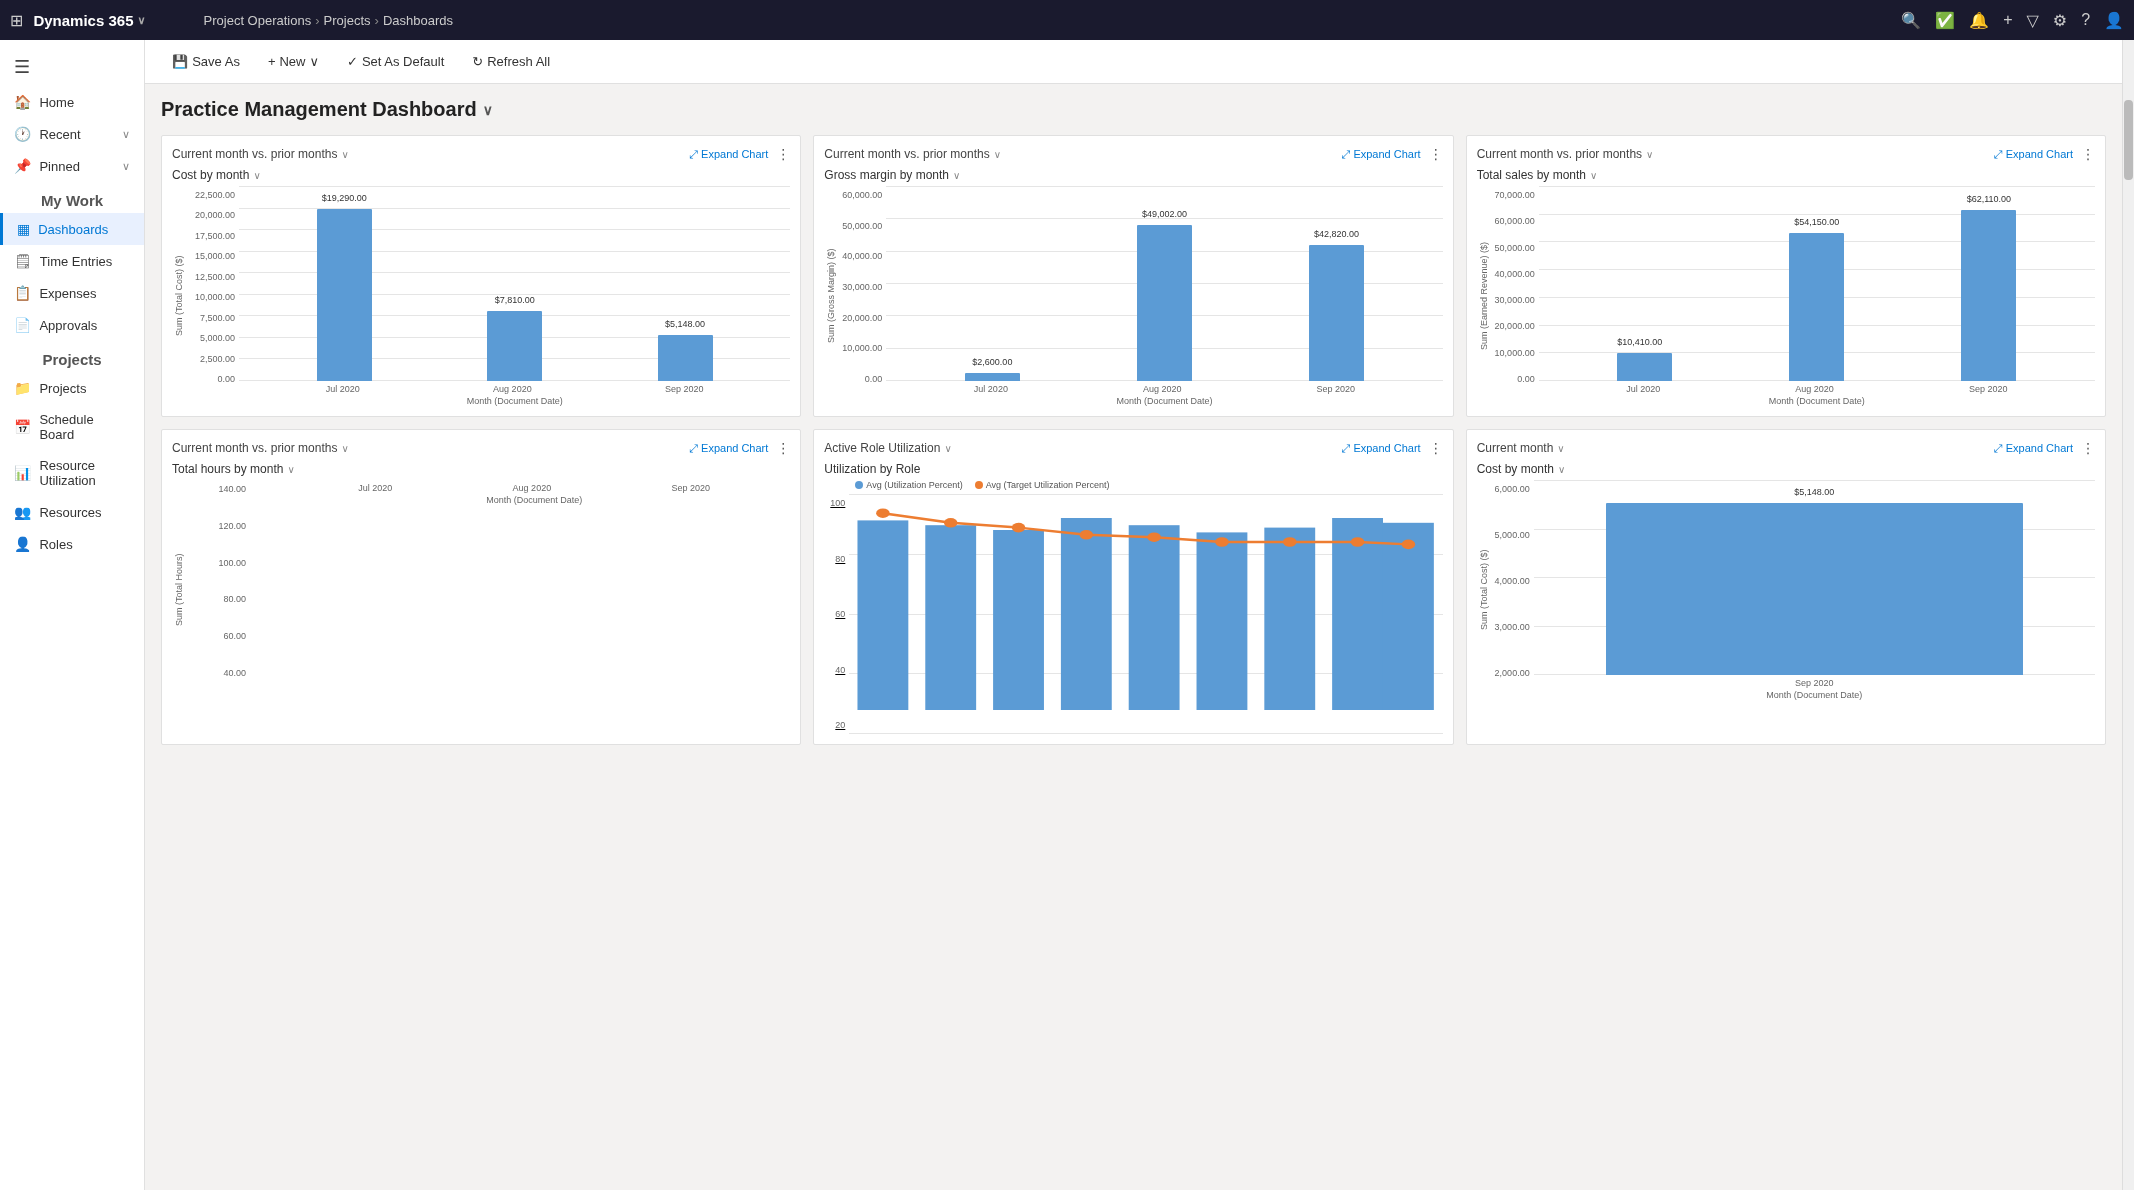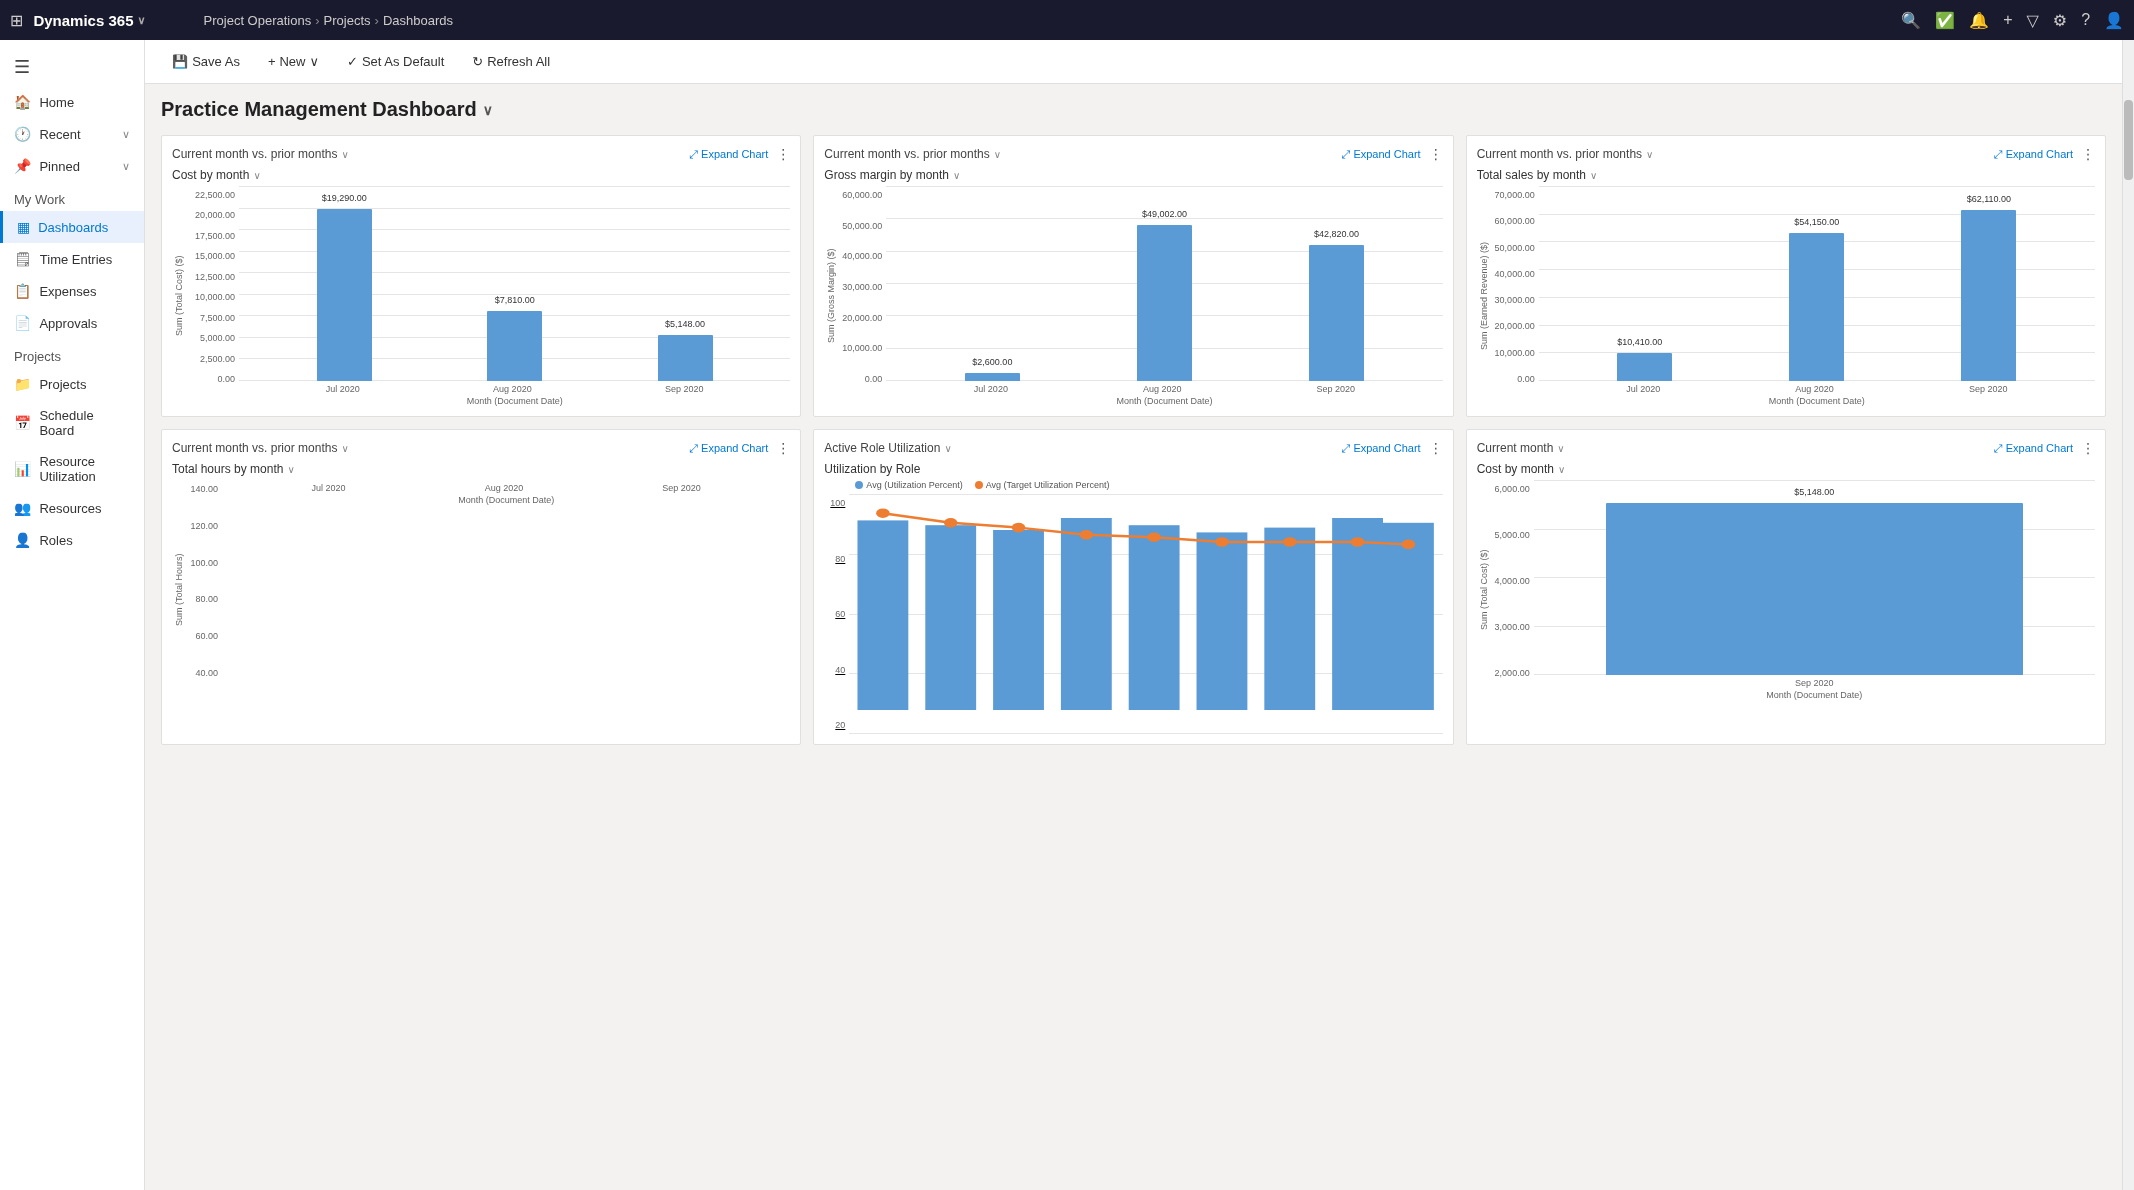"My Work" .sidebar-section-label { font-size: 13px -> 15px; font-weight: 400 -> 700; text-align: none -> center }
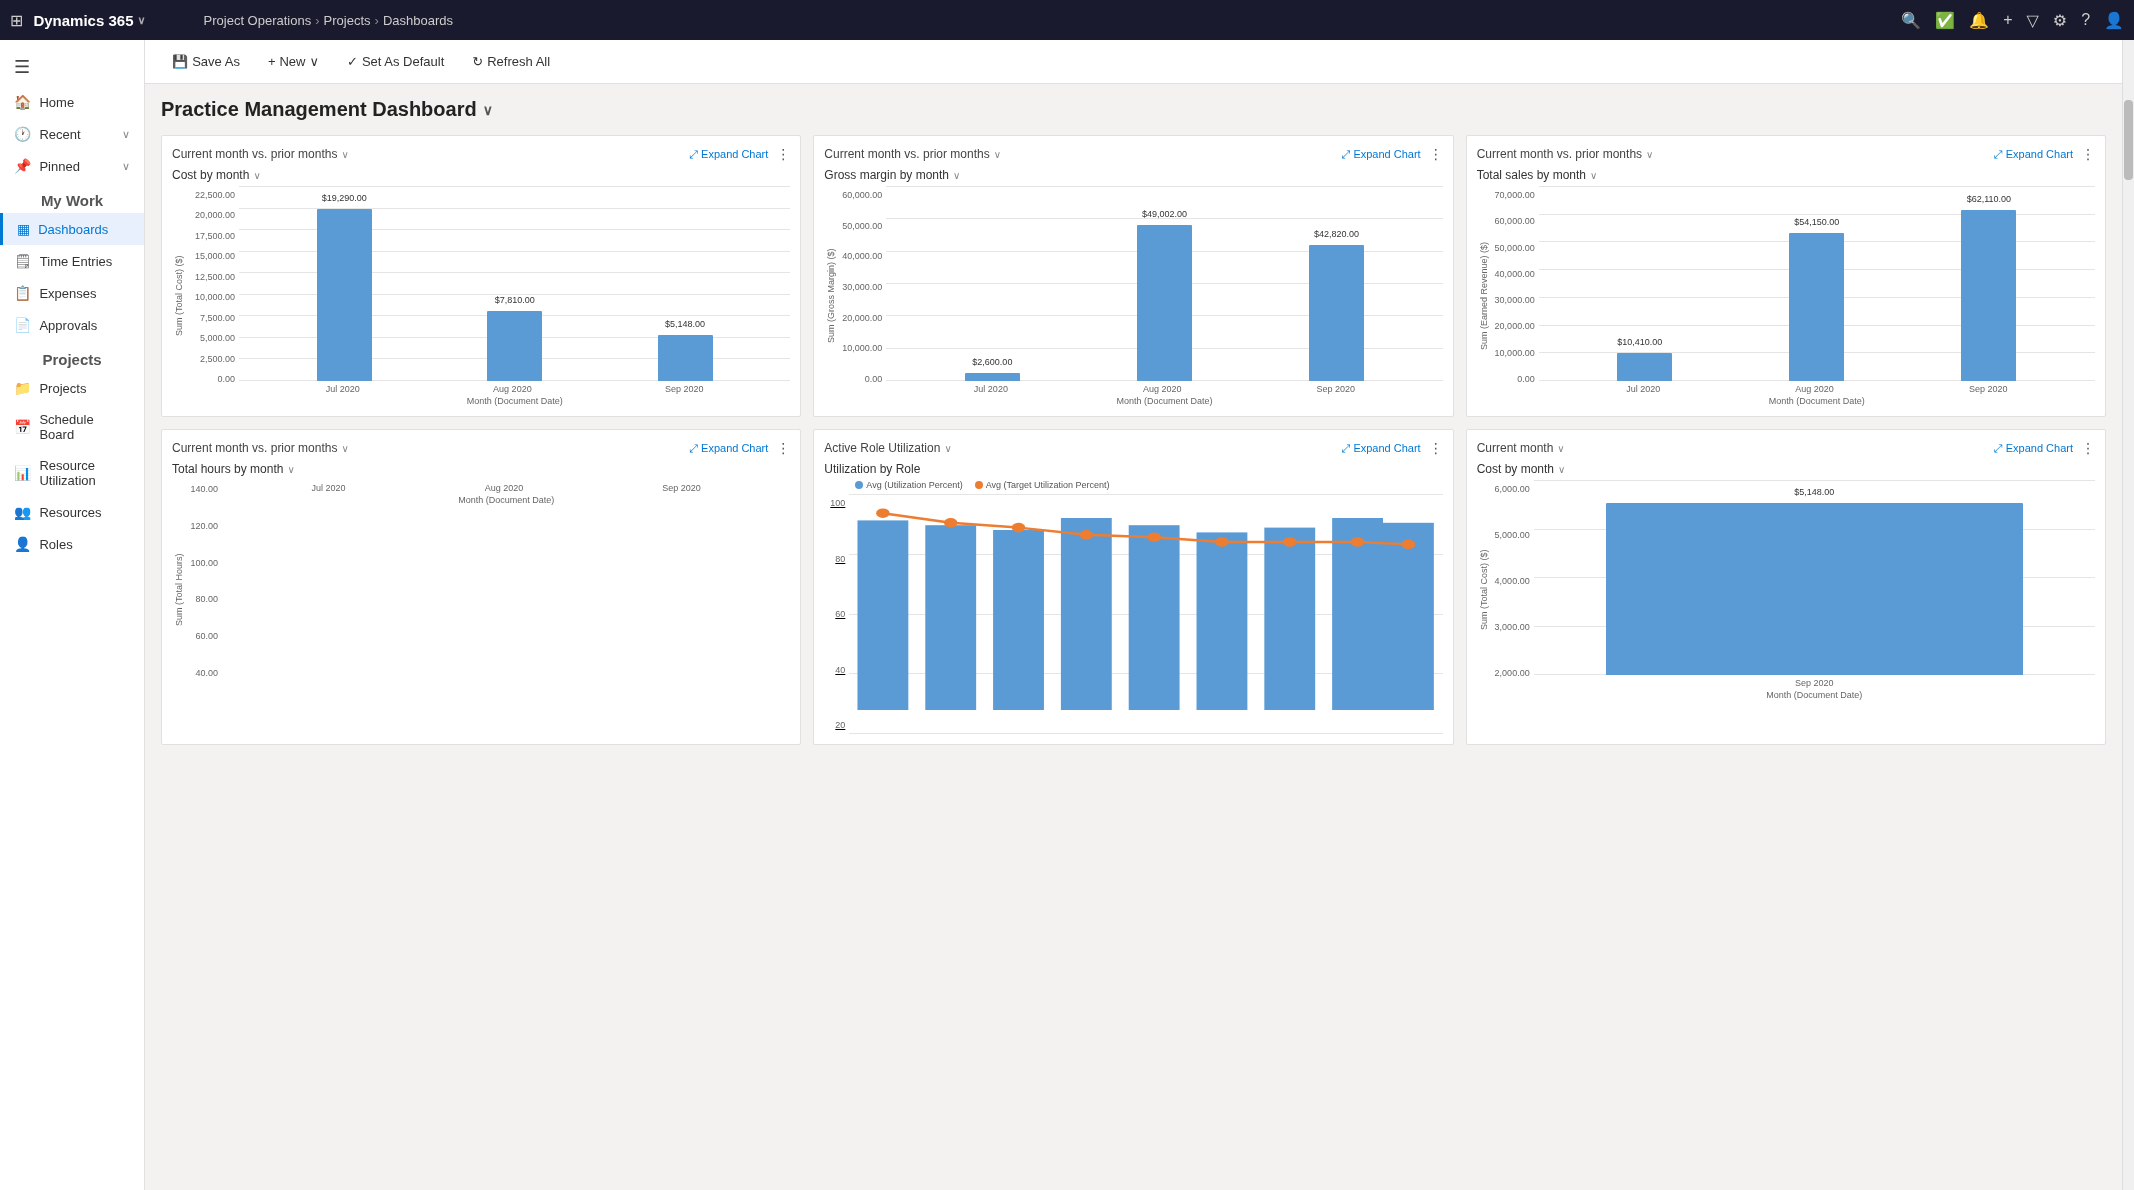"140.00" div { gap: none -> 28px }
